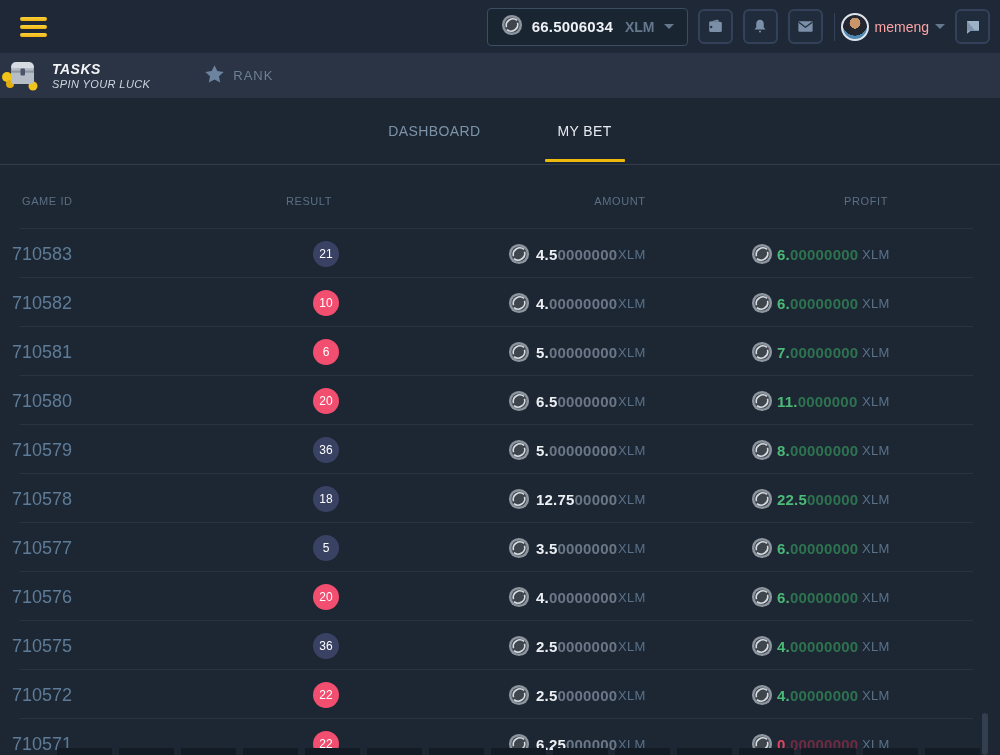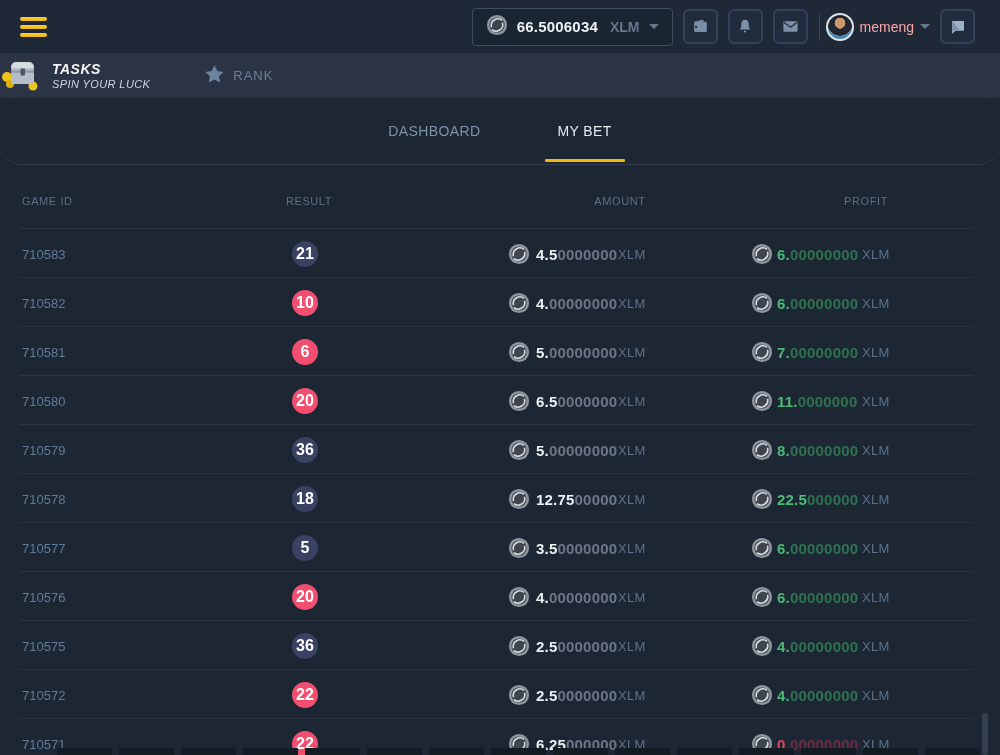"66.5006034" .topbar-right { margin-right: 25px -> 10px }
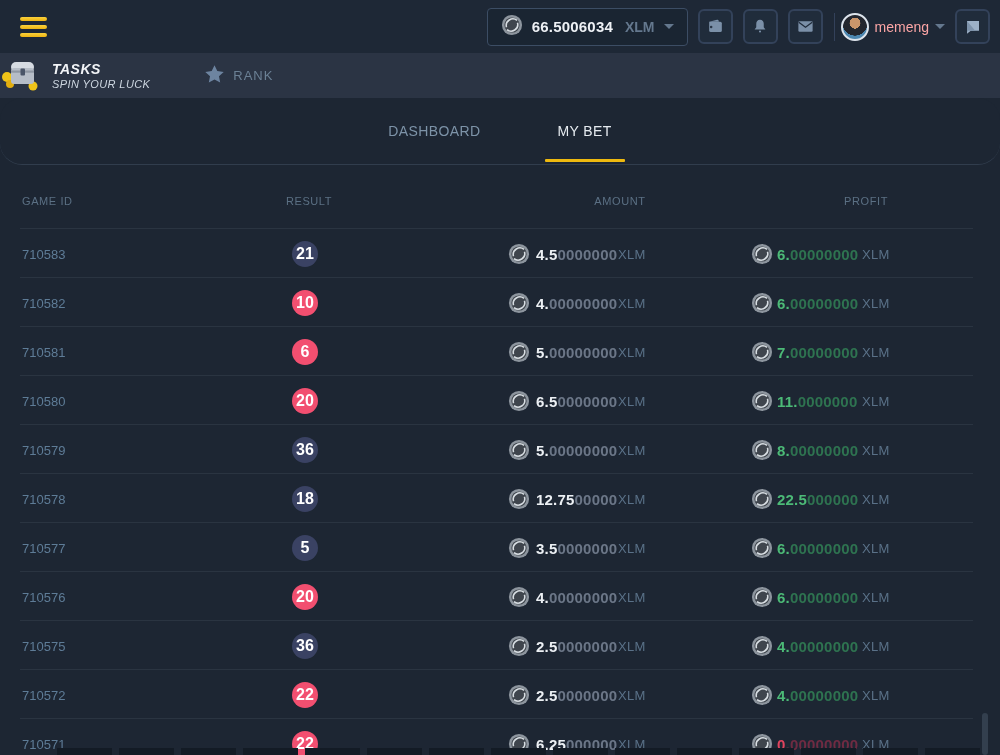"DASHBOARD" .tabs { border-radius: 22px -> none }
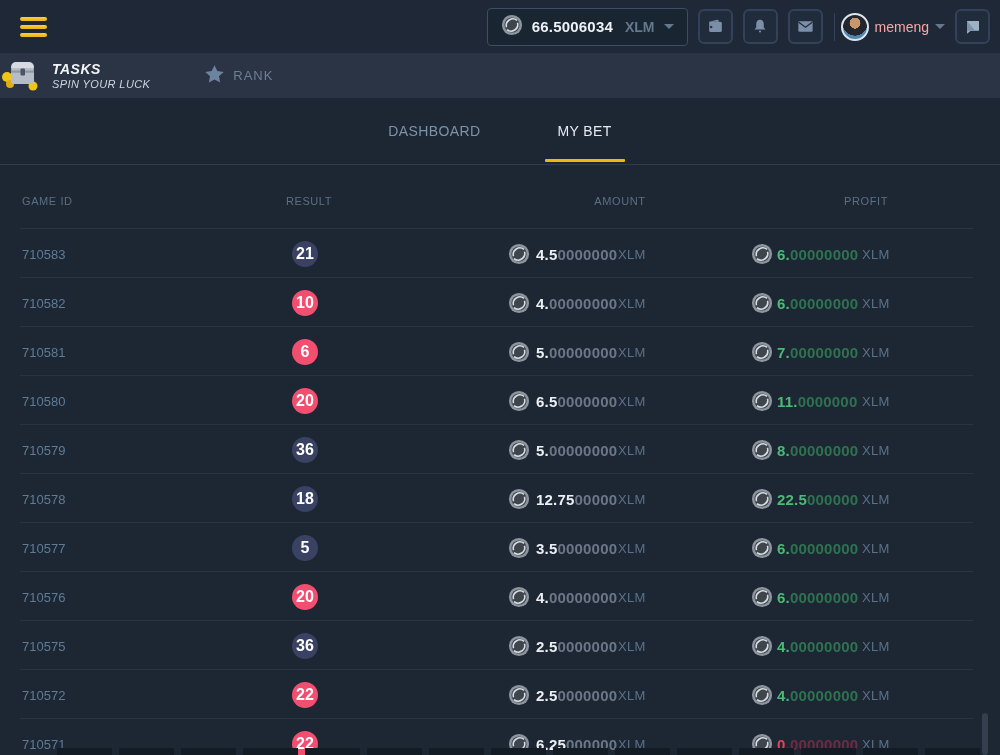"710583" .game-id { font-size: 13px -> 18px; left: 22px -> 12px }
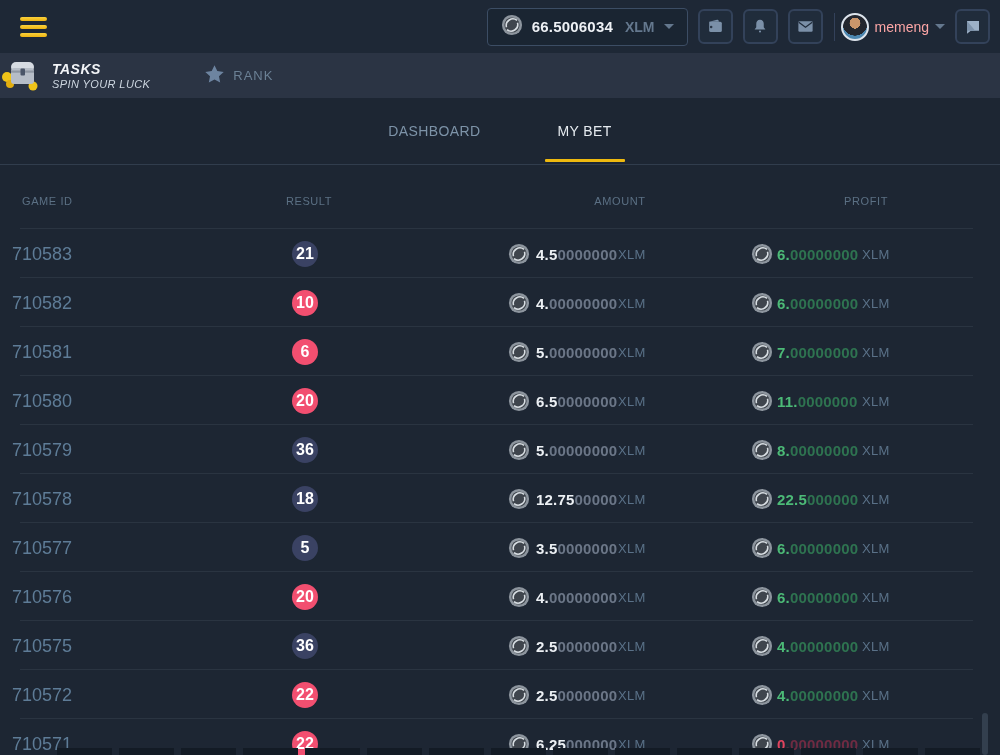"21" .badge { font-size: 16px -> 12px; font-weight: 700 -> 400; left: 305px -> 326px }
